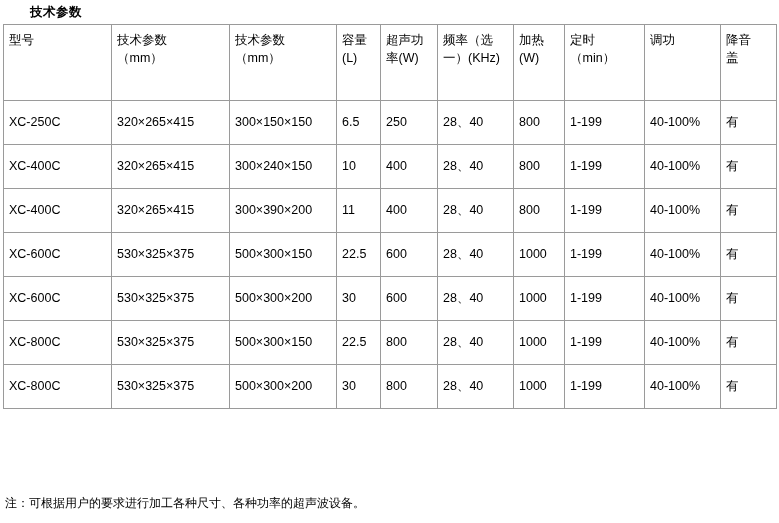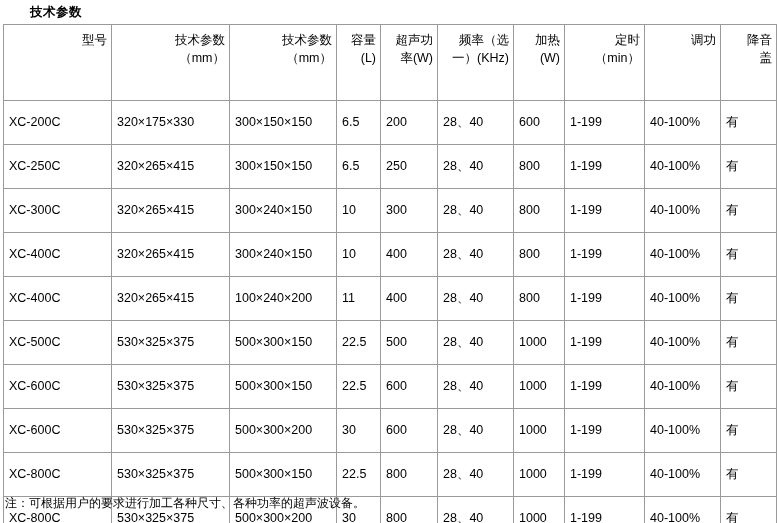"型号" table.spec thead td { text-align: right -> none }
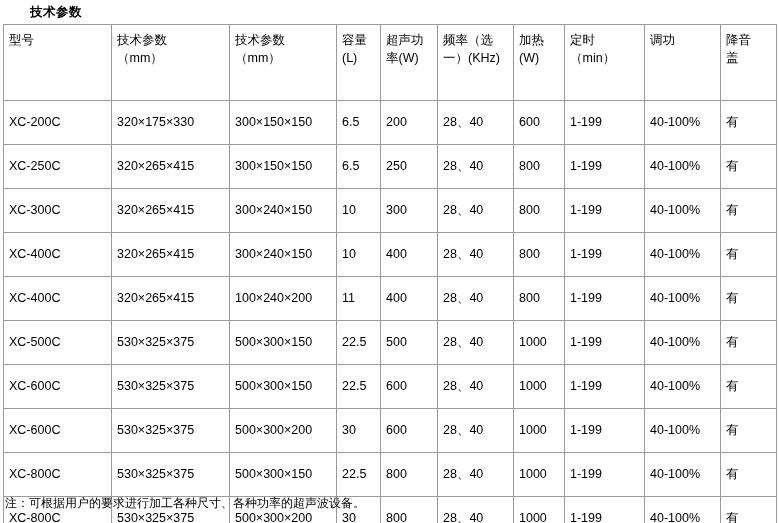"XC-200C" tr { html: <tr> <td>XC-200C</td> <td>320×175×330</td> <td>300×150×150</td> <td>6.5</td> <td>200</td> <td>28、40</td> <td>600</td> <td>1-199</td> <td>40-100%</td> <td>有</td> </tr> -> none }
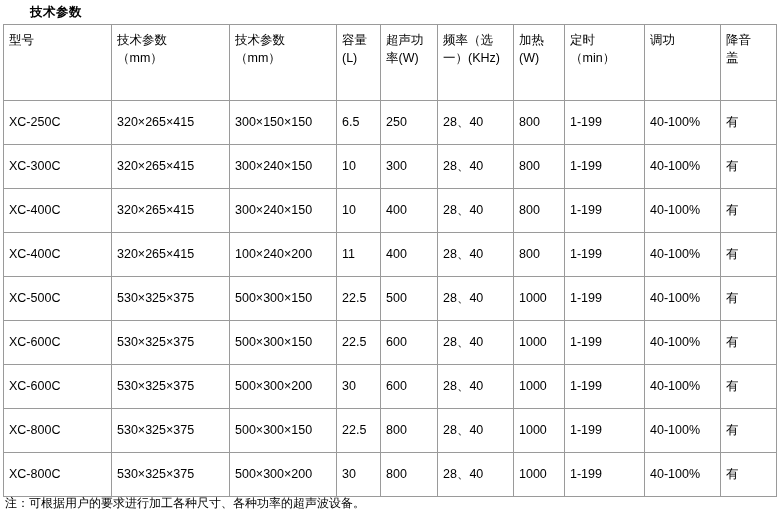"XC-300C" tr { html: <tr> <td>XC-300C</td> <td>320×265×415</td> <td>300×240×150</td> <td>10</td> <td>300</td> <td>28、40</td> <td>800</td> <td>1-199</td> <td>40-100%</td> <td>有</td> </tr> -> none }
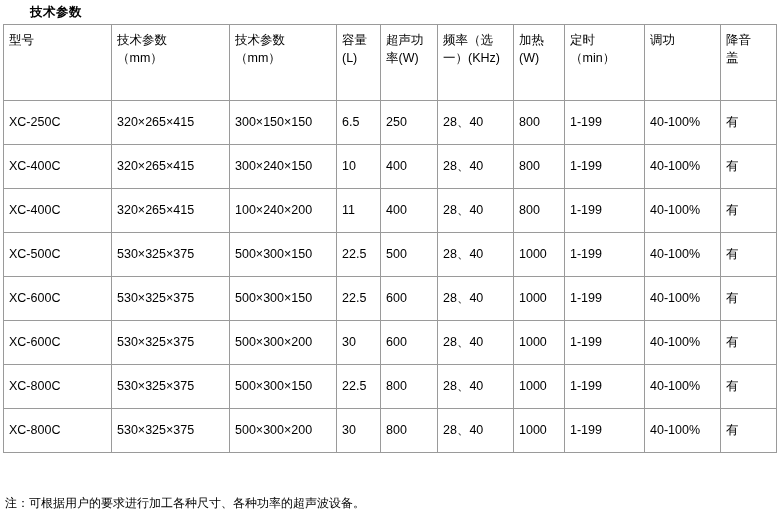"100×240×200" td { text: 100×240 -> 300×390 }
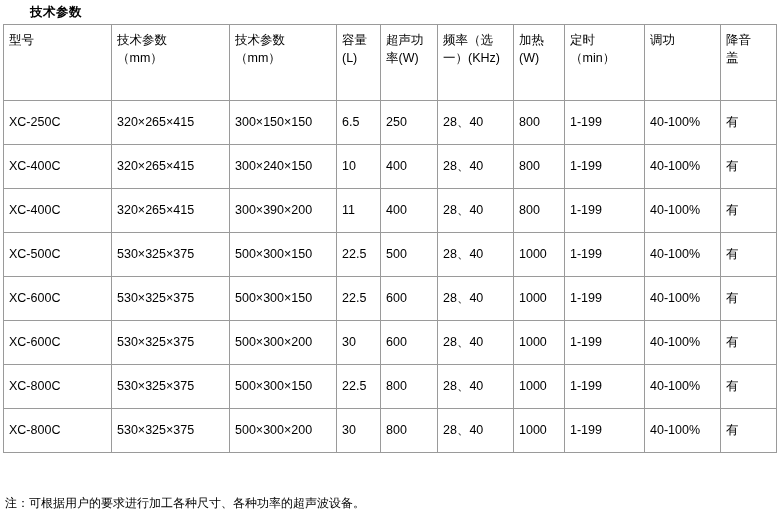"XC-500C" tr { html: <tr> <td>XC-500C</td> <td>530×325×375</td> <td>500×300×150</td> <td>22.5</td> <td>500</td> <td>28、40</td> <td>1000</td> <td>1-199</td> <td>40-100%</td> <td>有</td> </tr> -> none }
